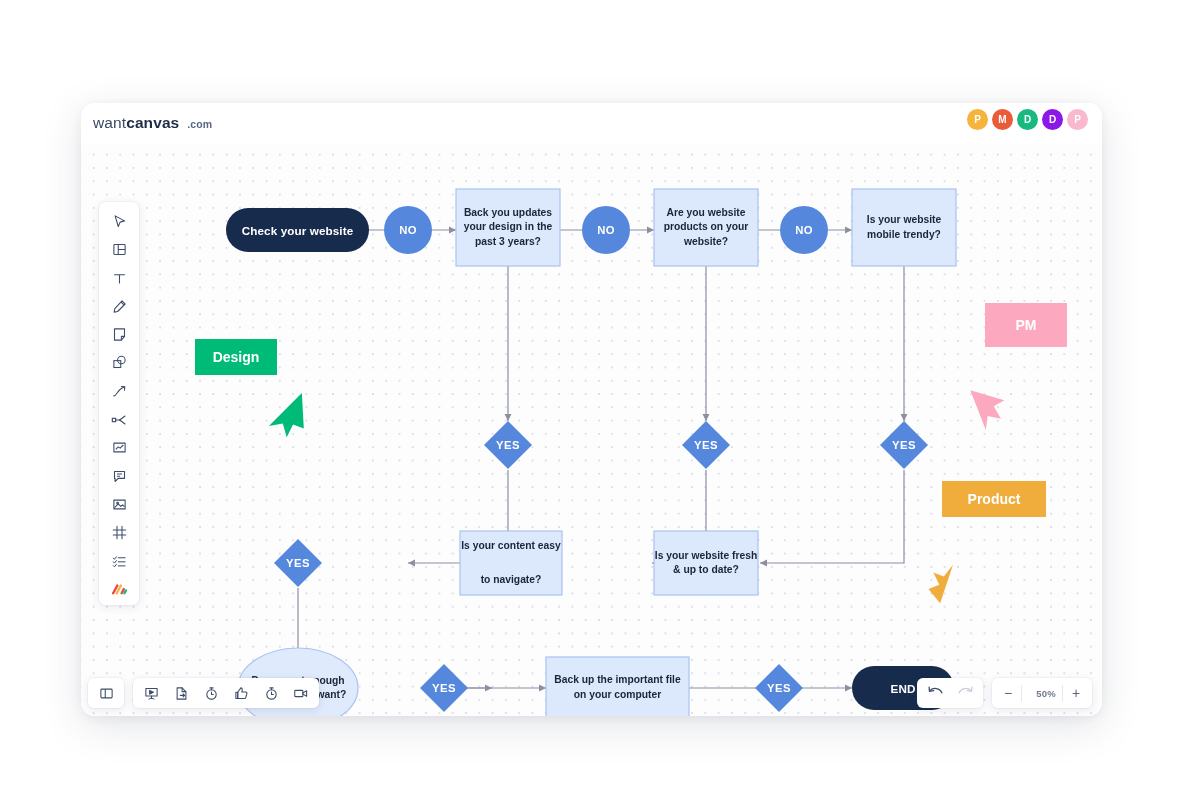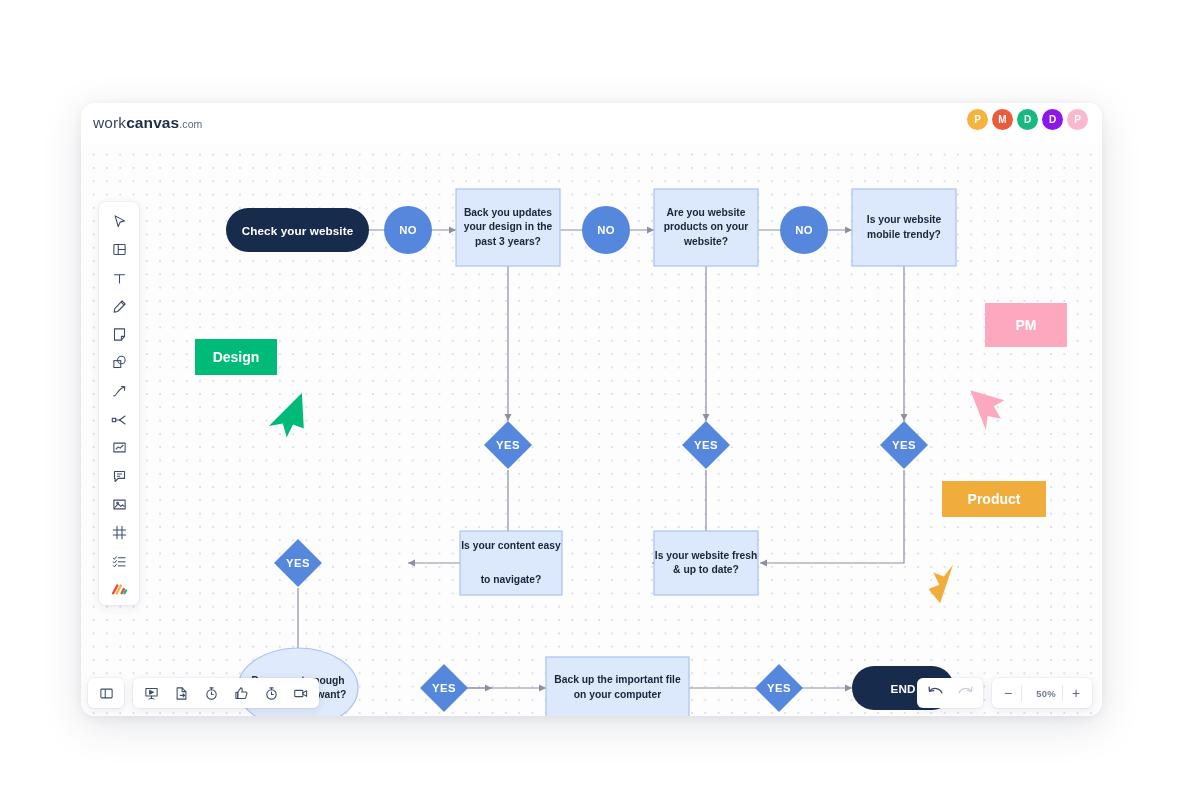"work" span.lg-light { text: work -> want }
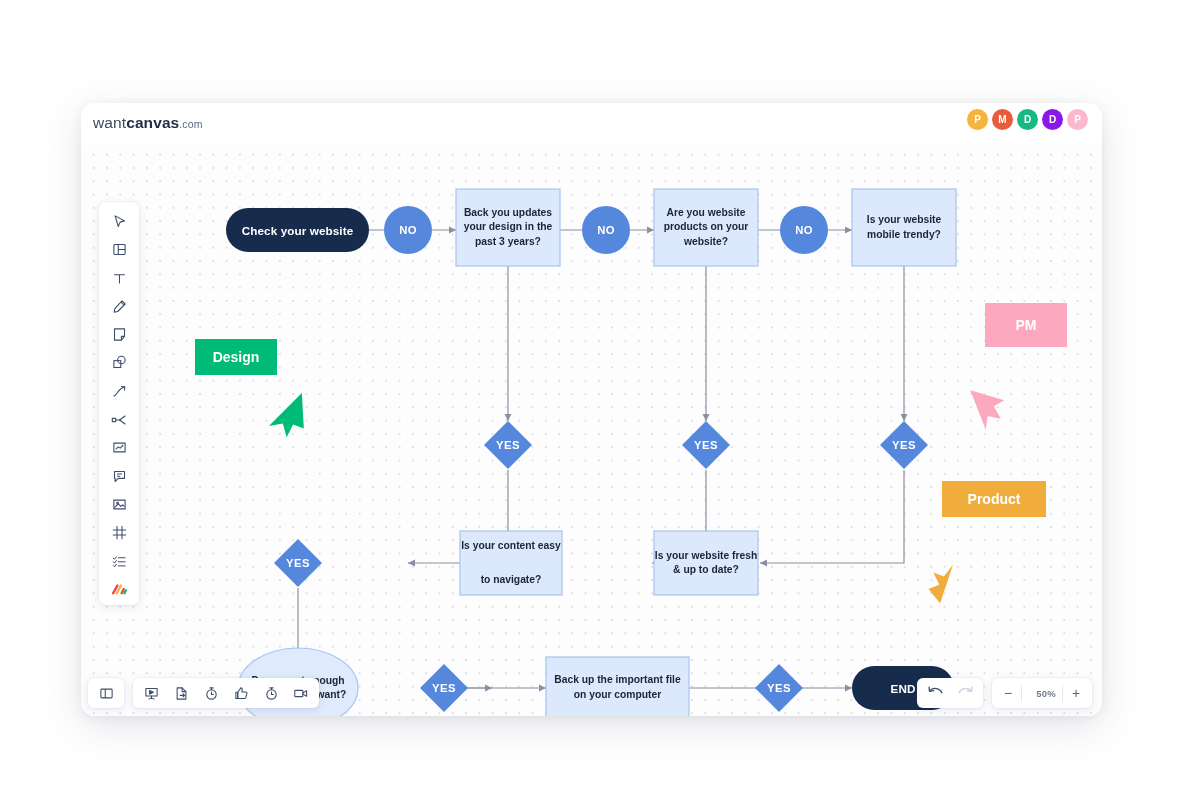".com" #logo .lg-dot { font-weight: 400 -> 700; margin-left: none -> 8px }
